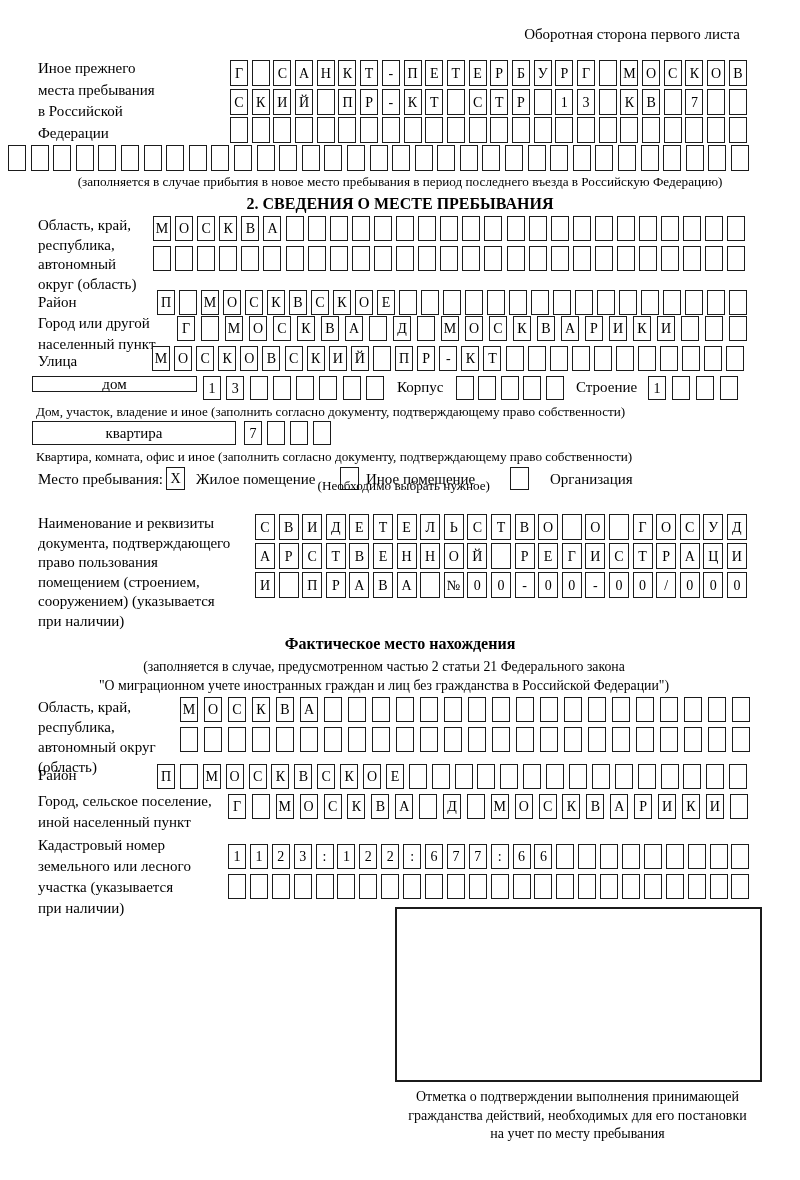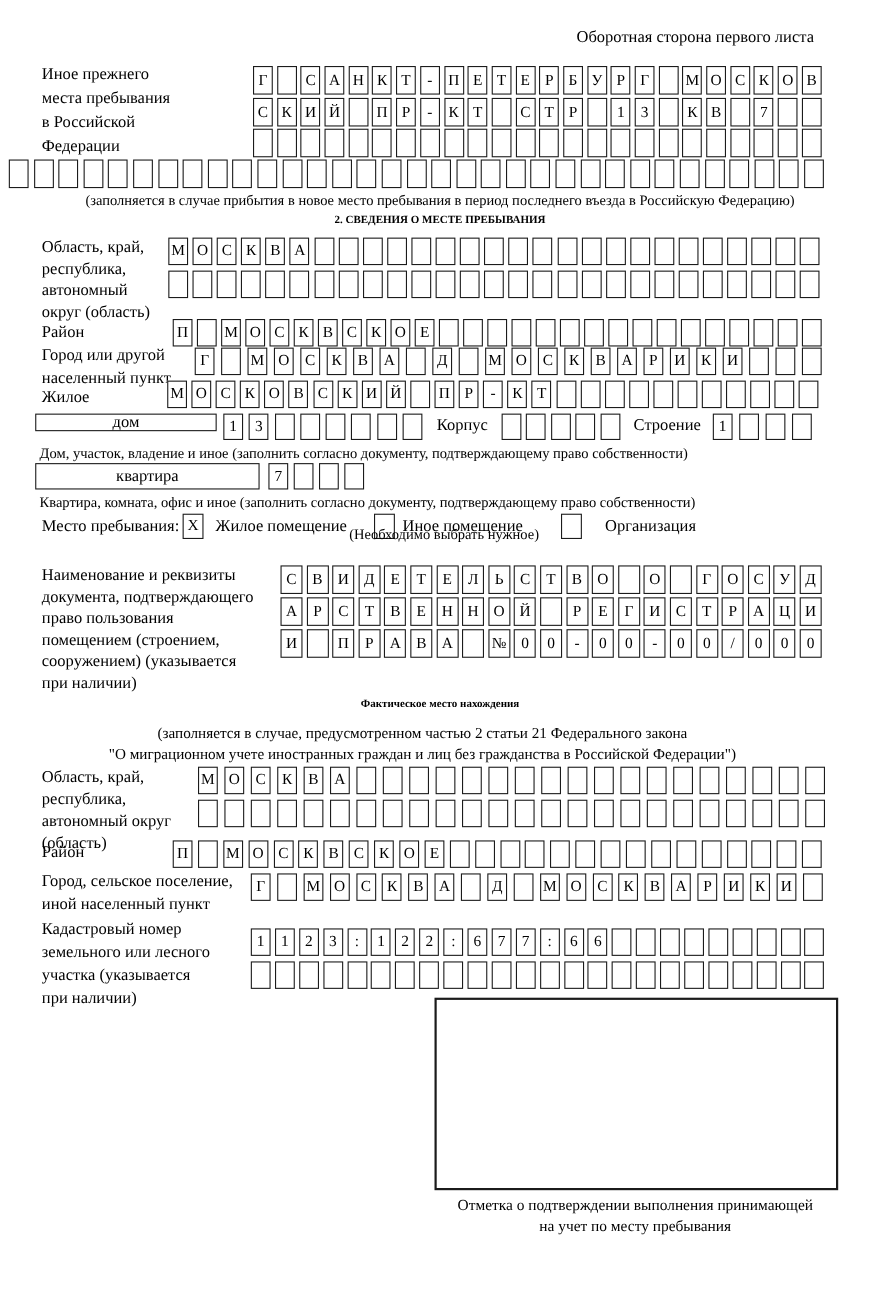"2. СВЕДЕНИЯ О МЕСТЕ ПРЕБЫВАНИЯ" .title { font-size: 10px -> 16px }
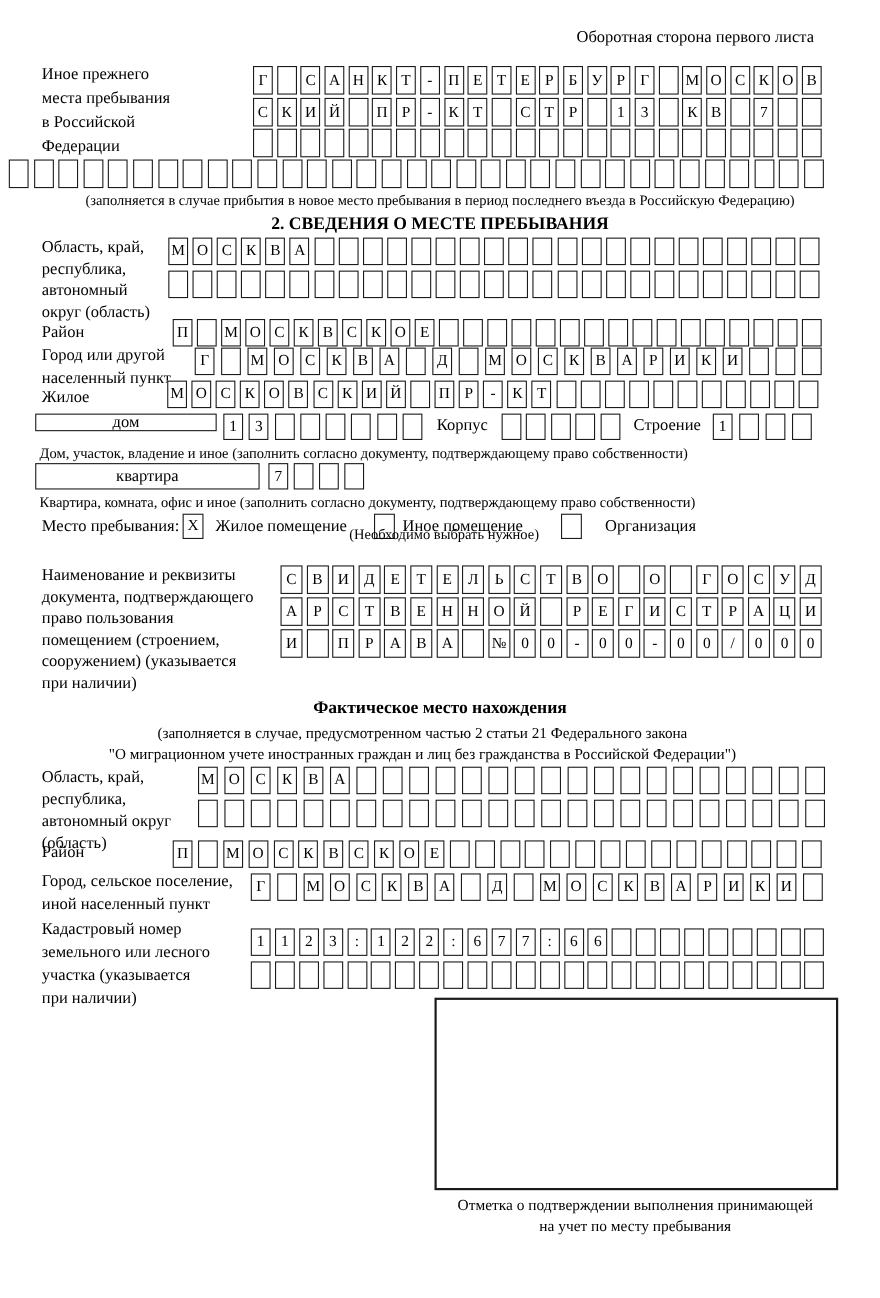"Жилое" div.lbl { text: Жилое -> Улица }
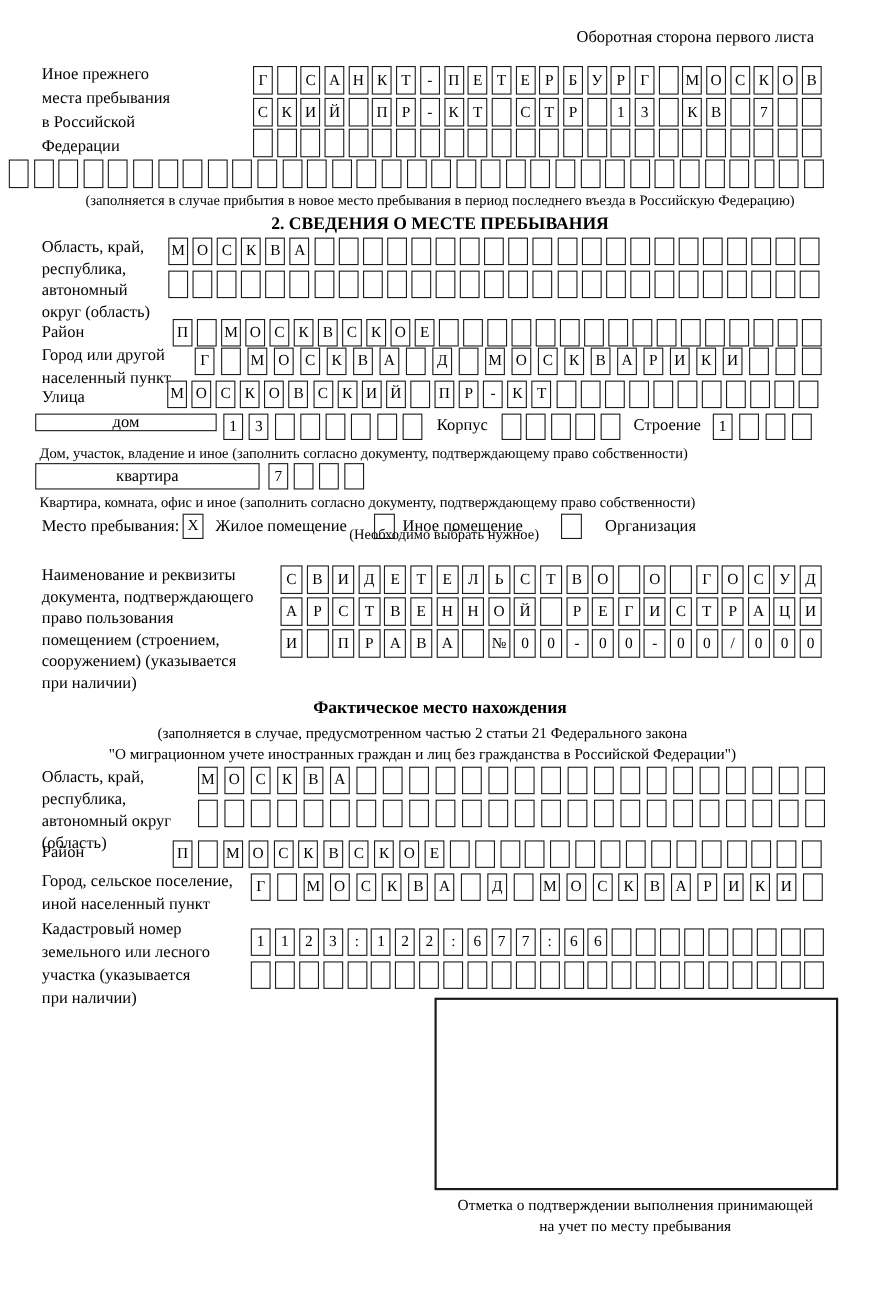"гражданства действий, необходимых для" div { html: none -> <div>гражданства действий, необходимых для его постановки</div> }
